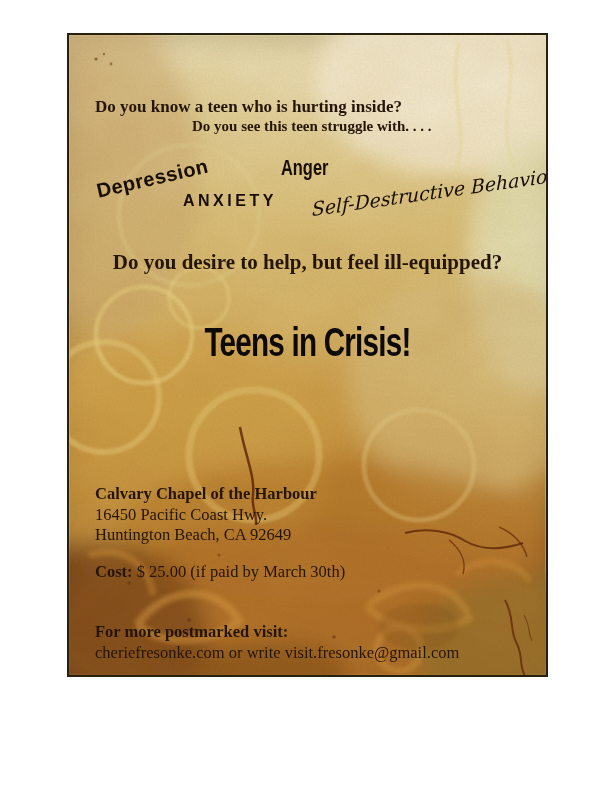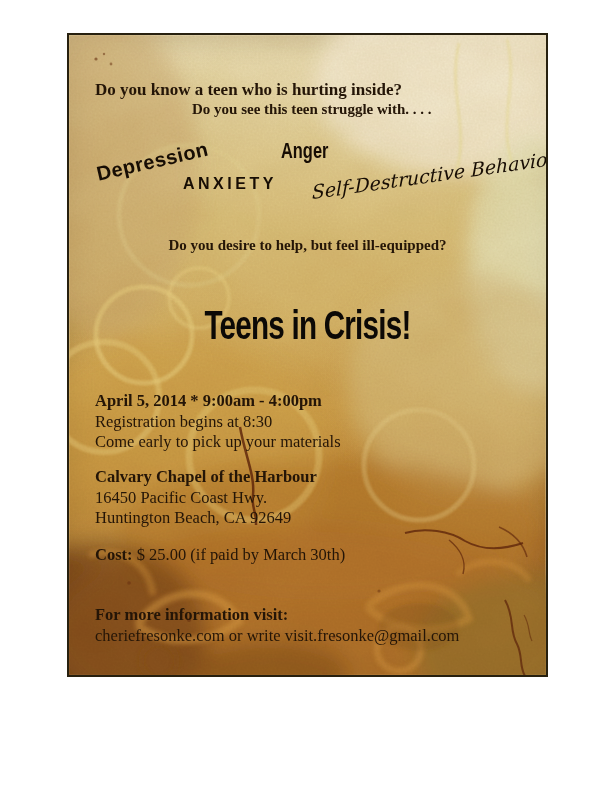"Do you know a teen" .content { top: 0 -> 17px }
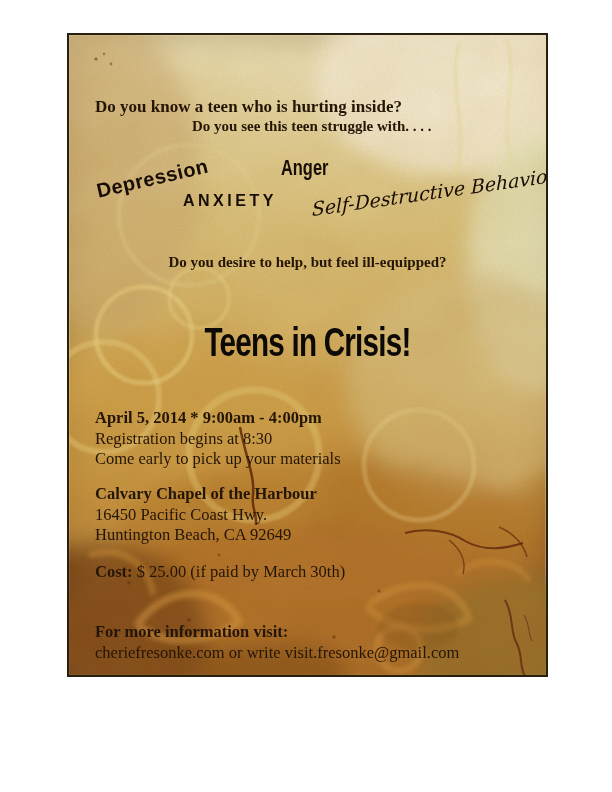"Do you desire to help," .cta { font-size: 15px -> 21px }
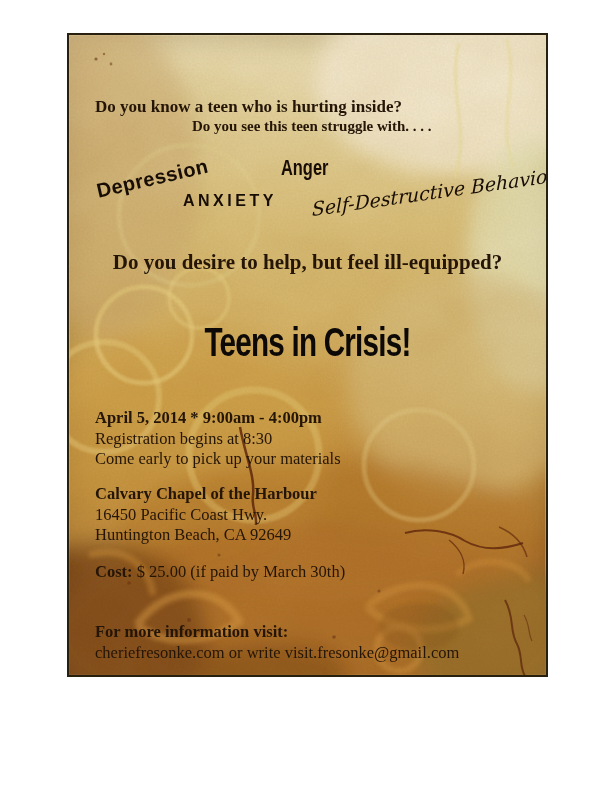"April 5, 2014 * 9:00am" div.group { html: <div> <p>April 5, 2014 * 9:00am - 4:00pm</p> <p>Registration begins at 8:30</p> <p>Come early to pick up your materials</p> </div> -> none }
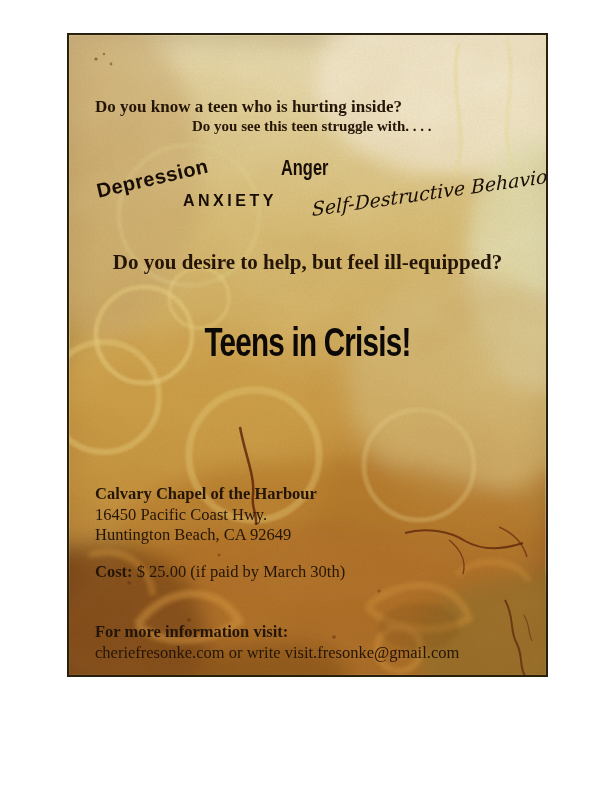"For more information visit:" p.b { text: information -> postmarked }
